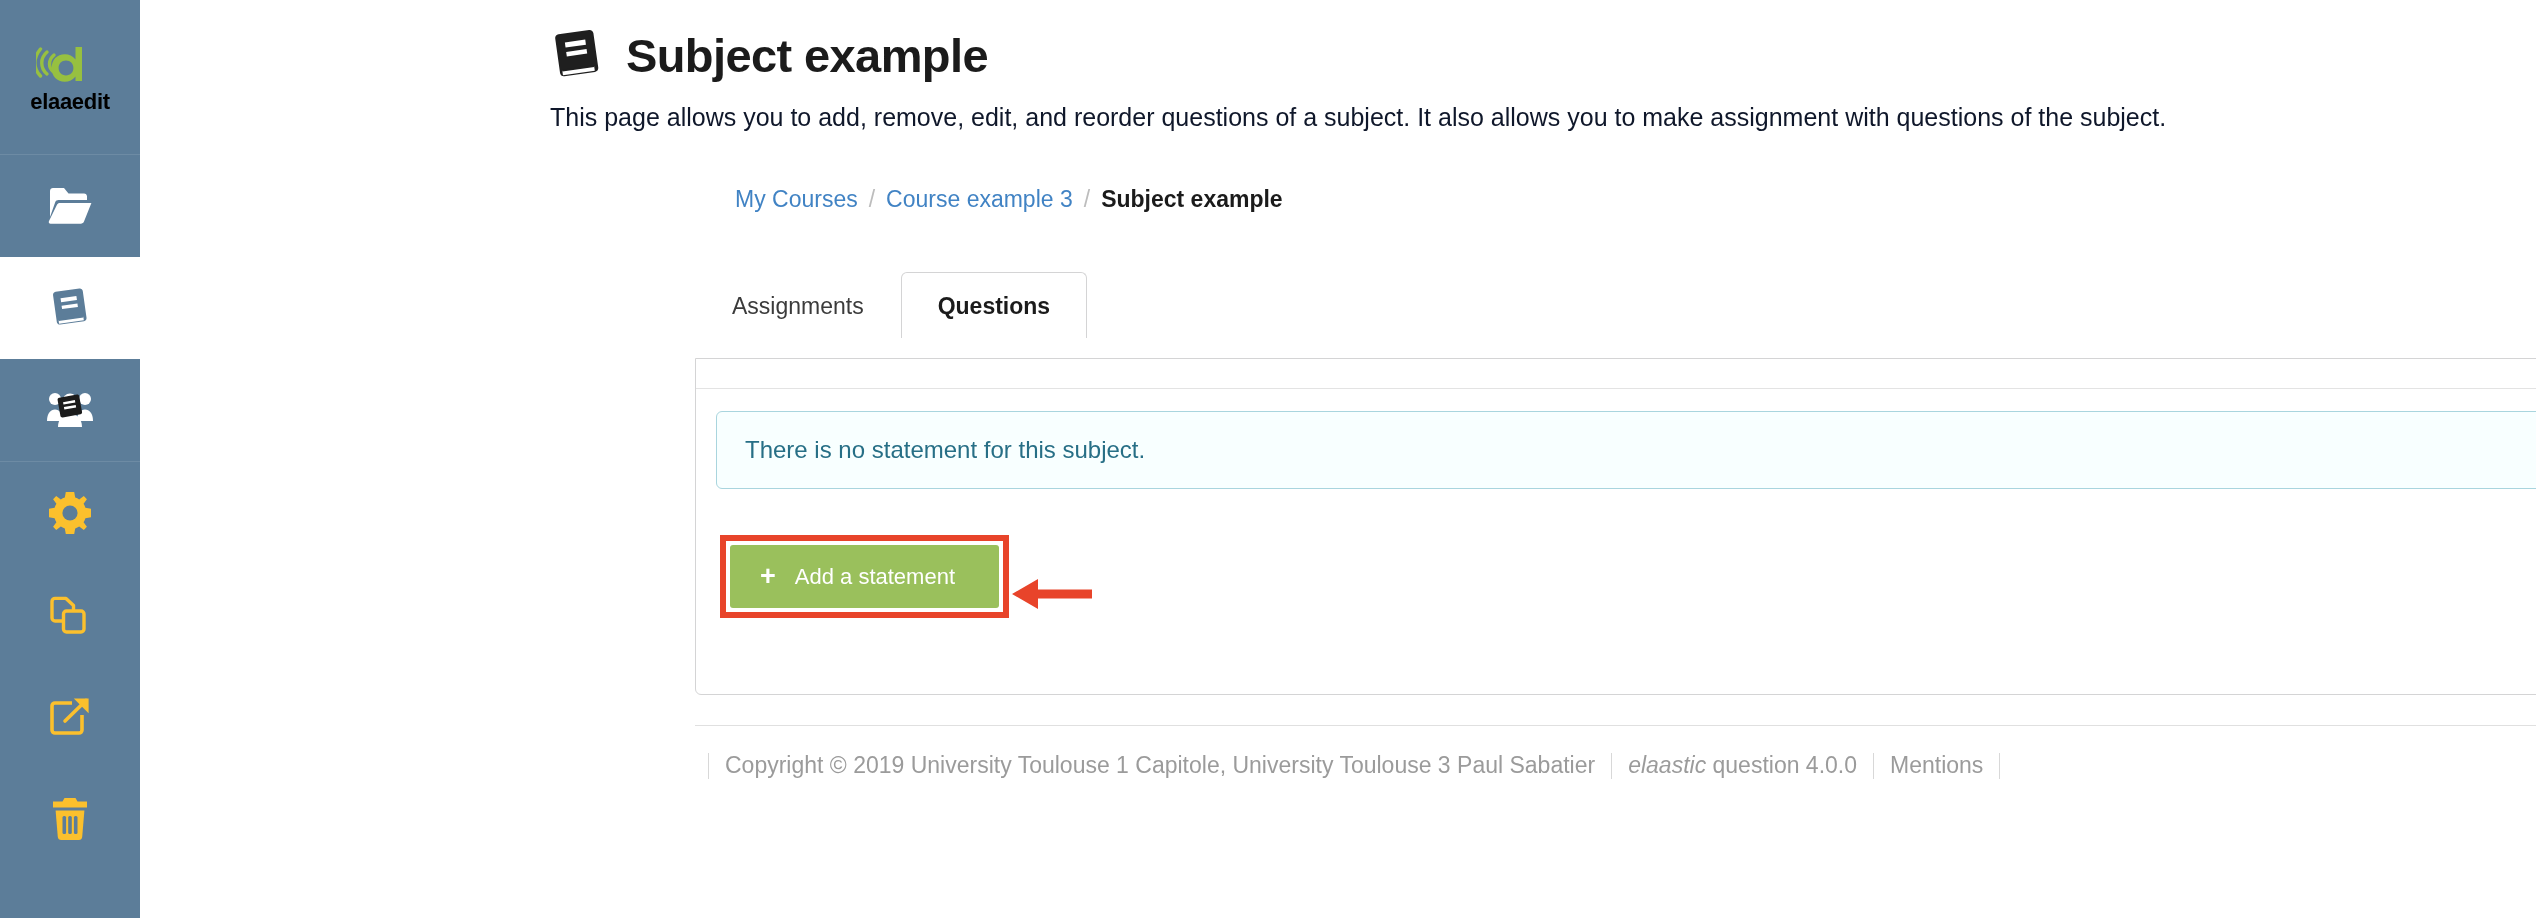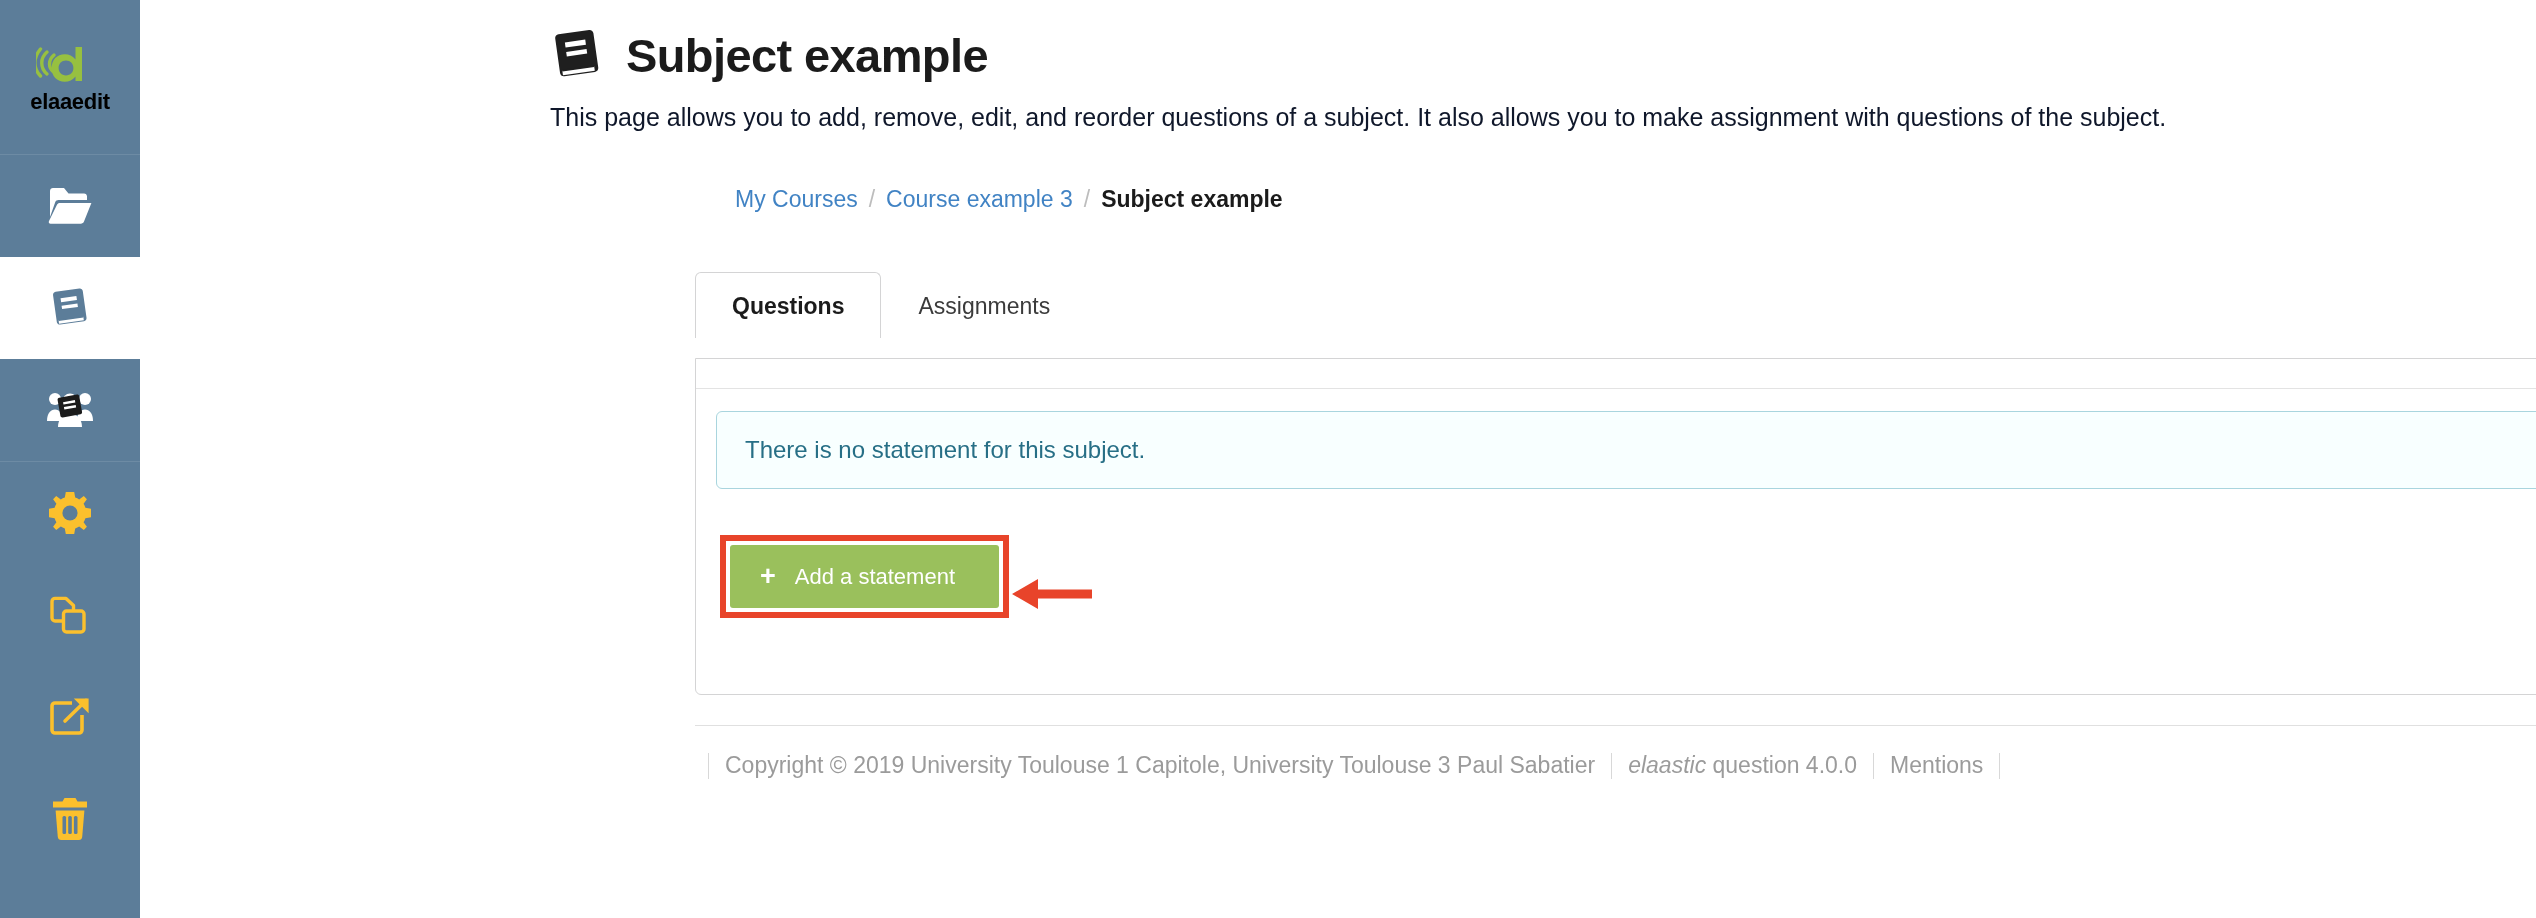"Questions" div.tab { order: before "Assignments" -> after "Assignments" }
